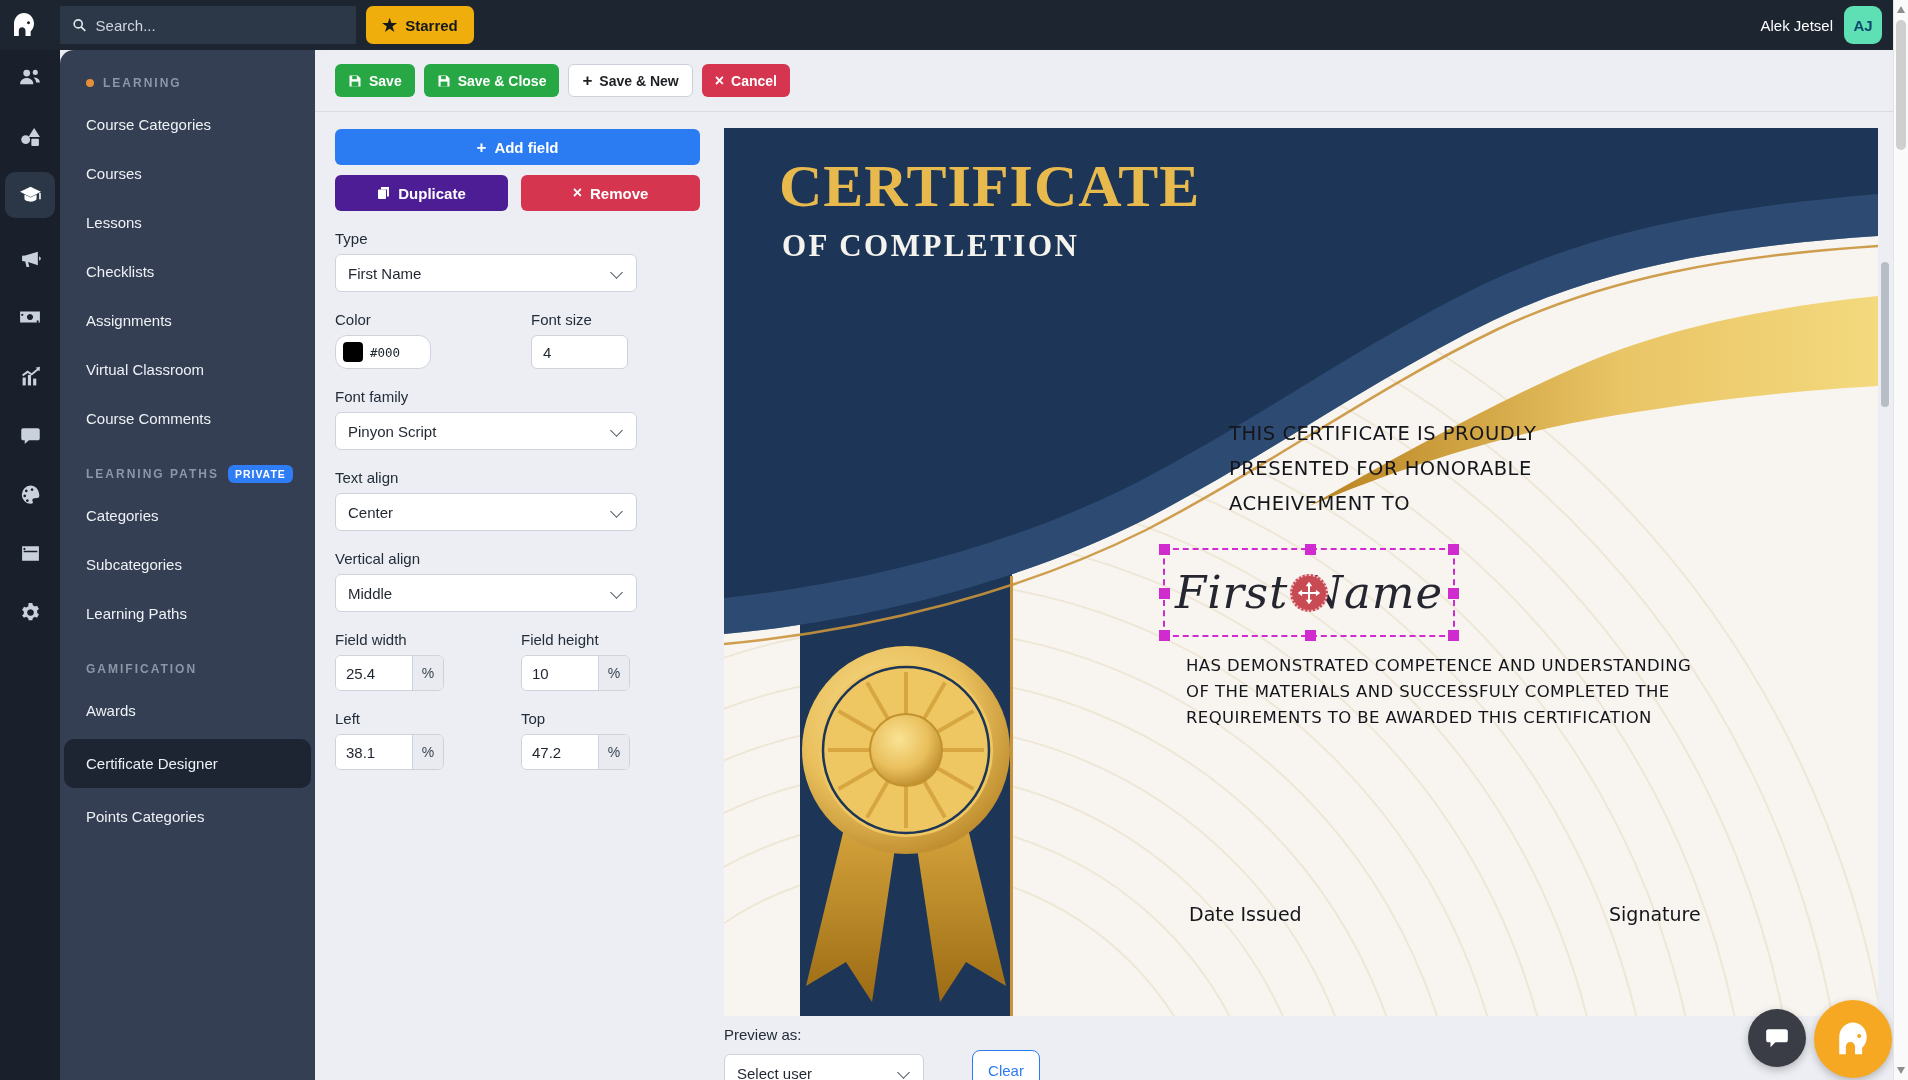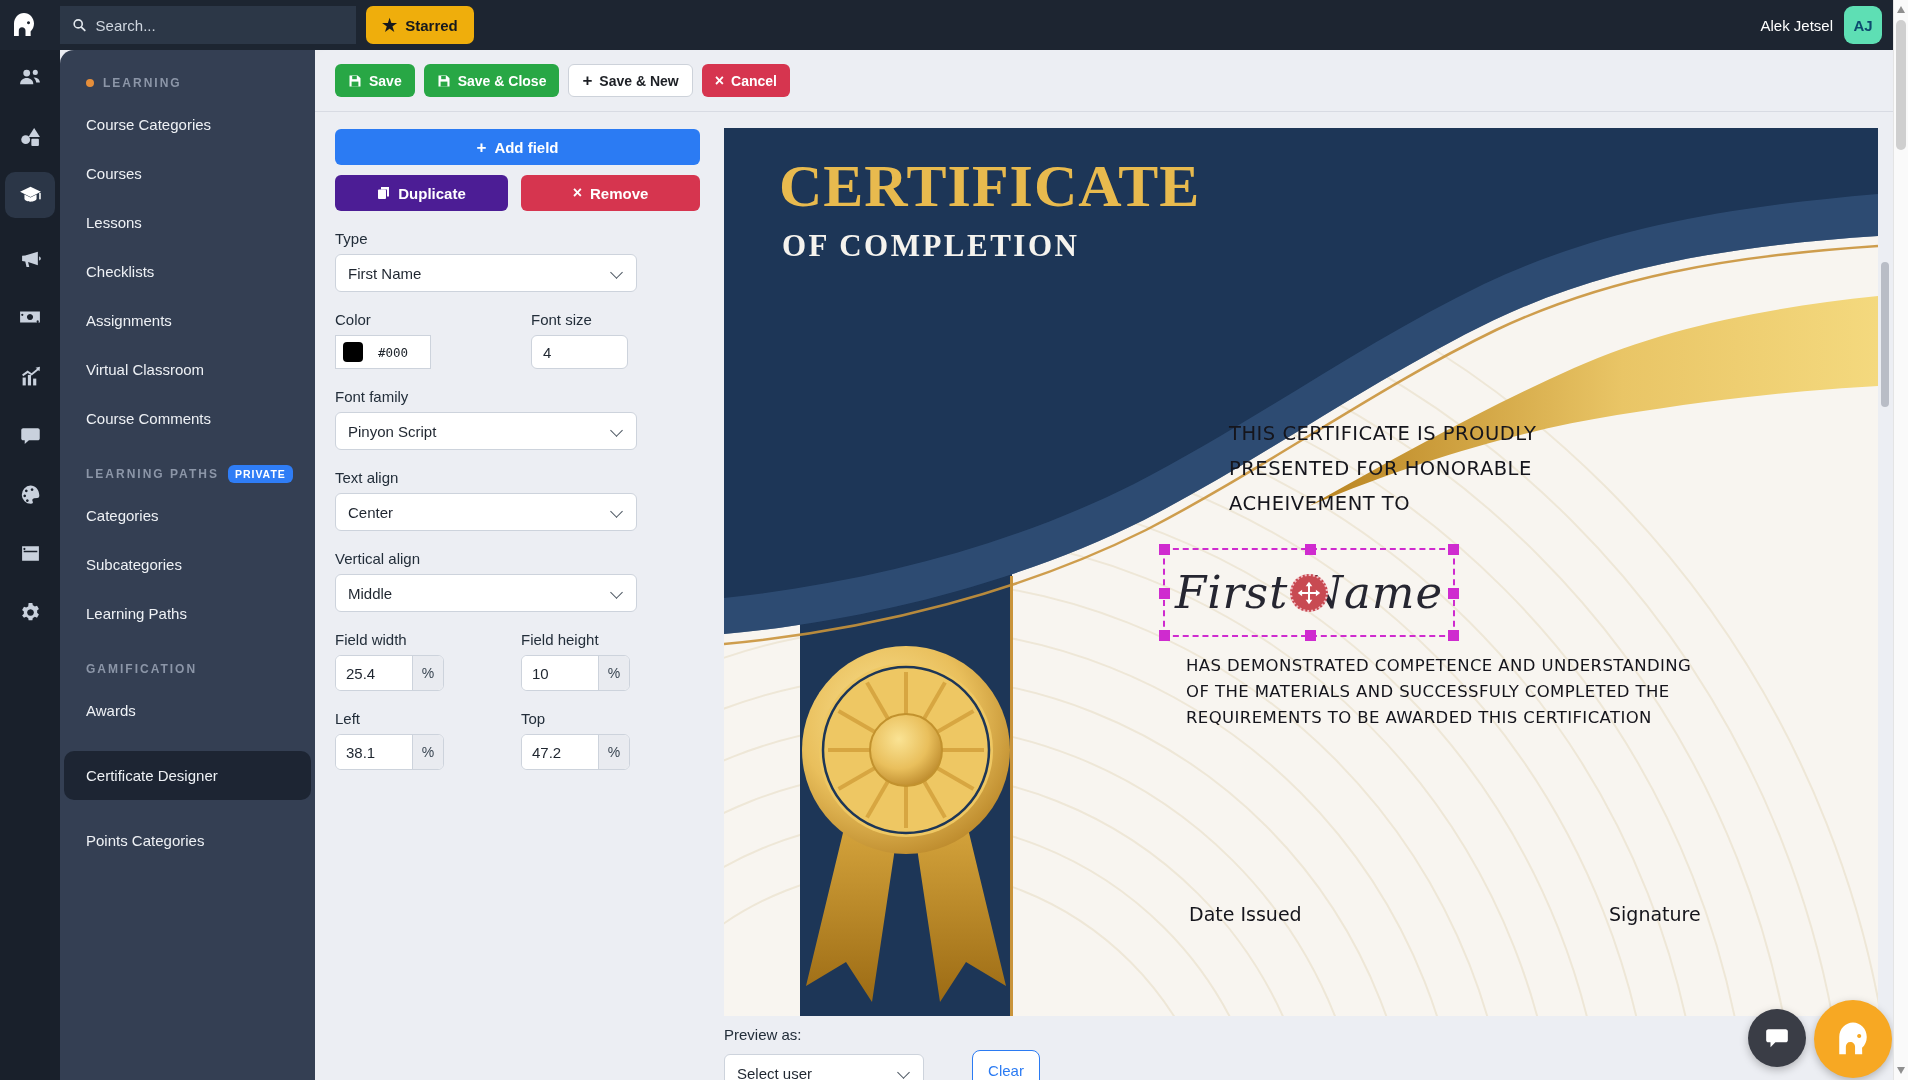"#000" .color-input { border-radius: 0 -> 12px; gap: 15px -> 7px }
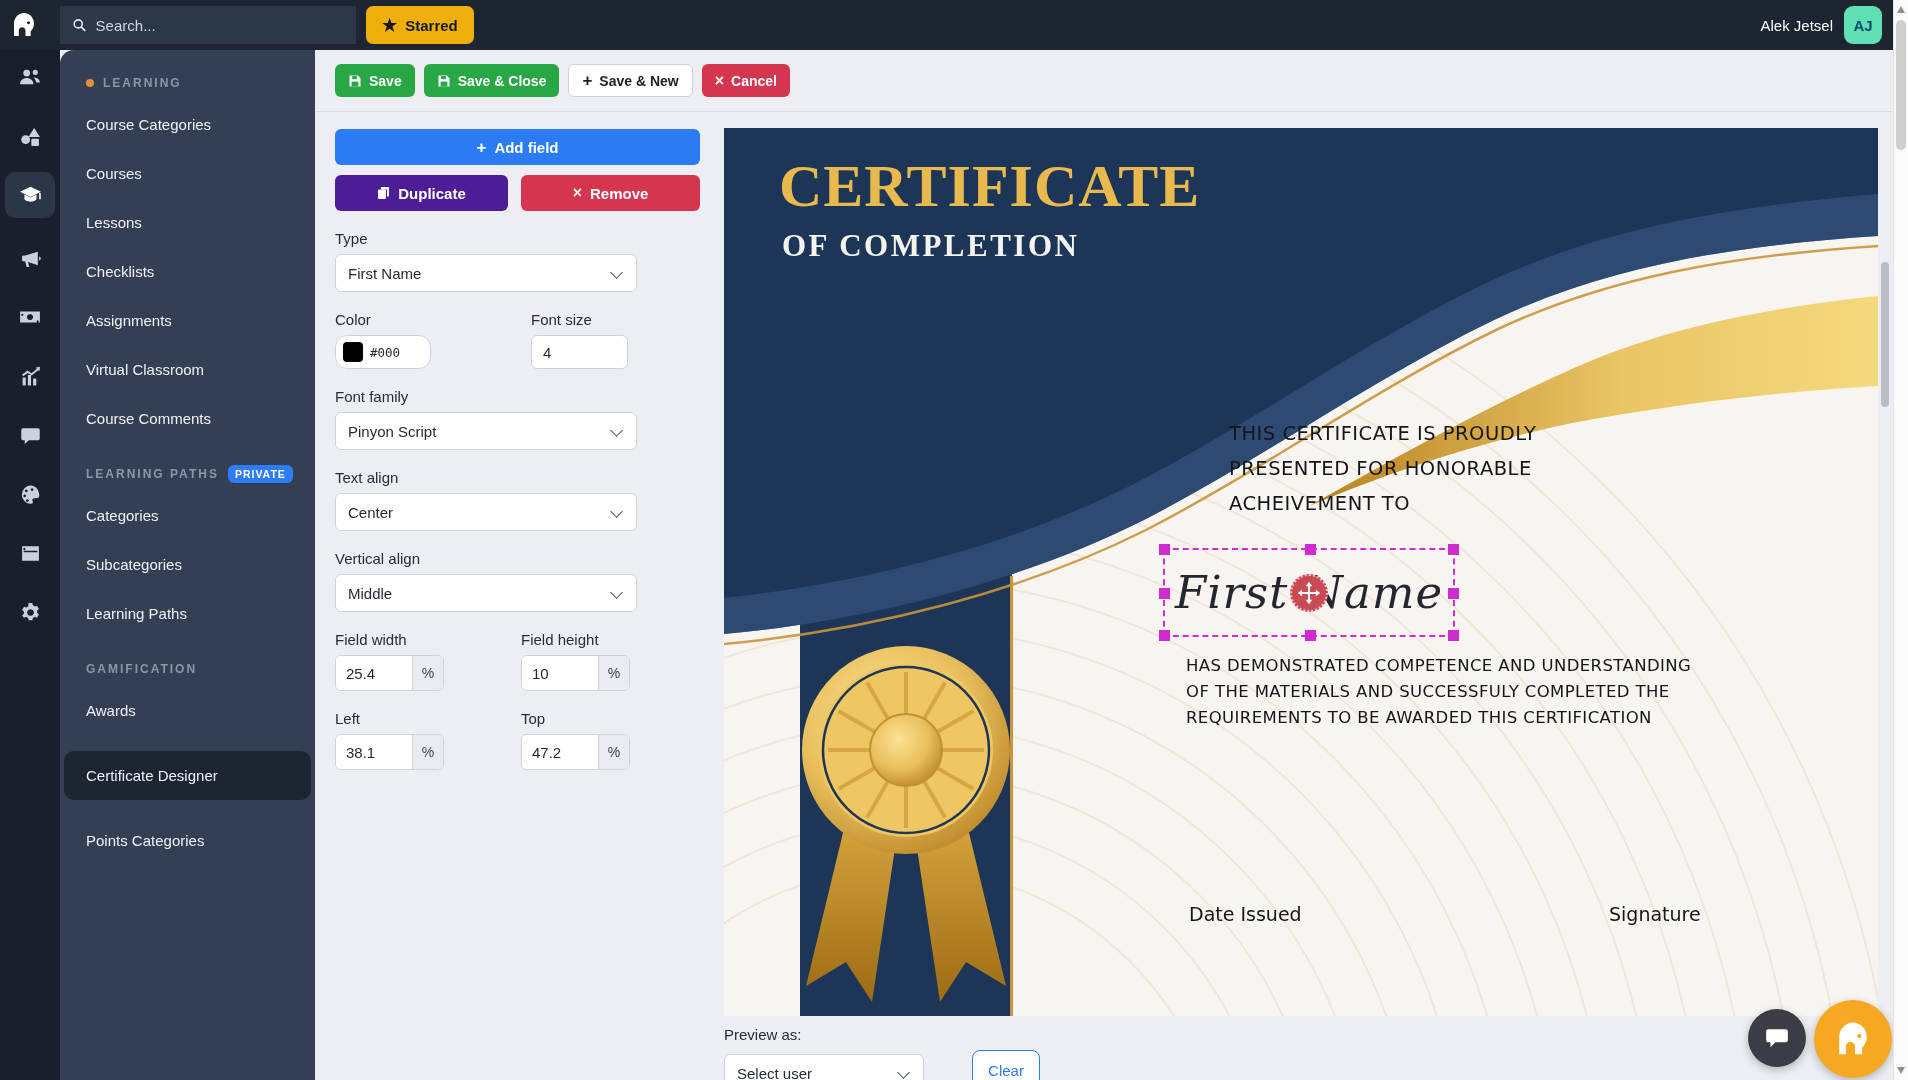"Certificate Designer" .nav-item.active { margin: 16px 4px -> 4px 4px }
